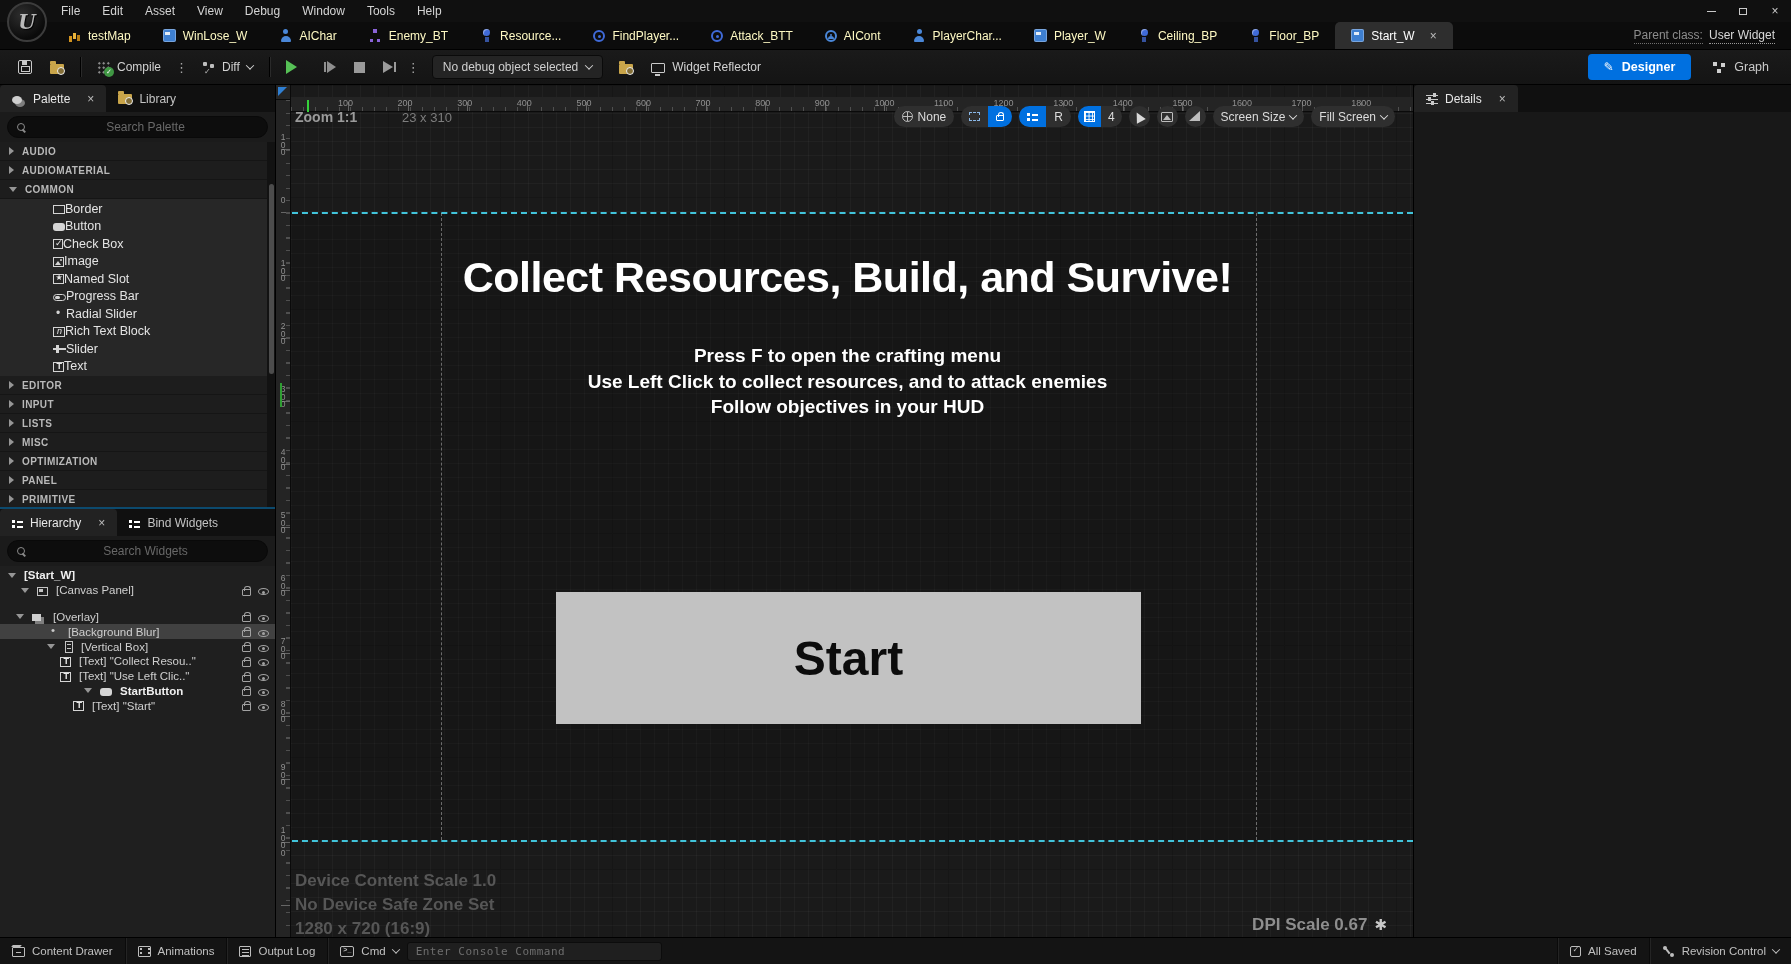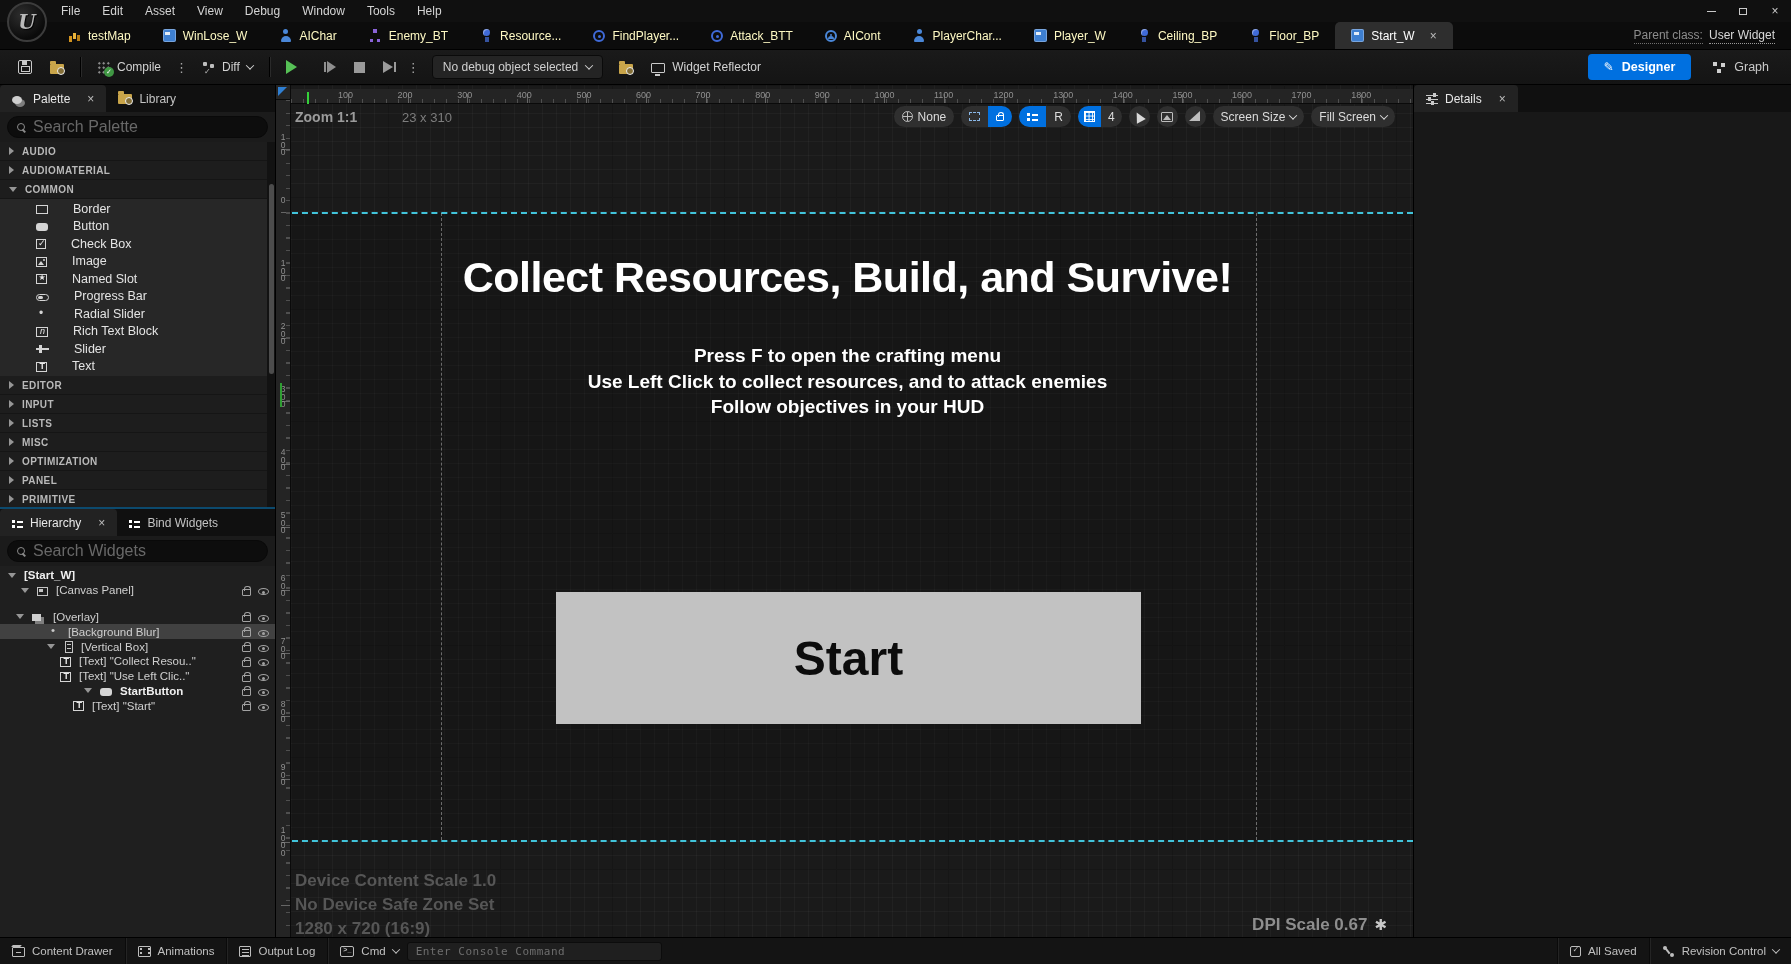"100" .hruler { top: 4px -> 12px }
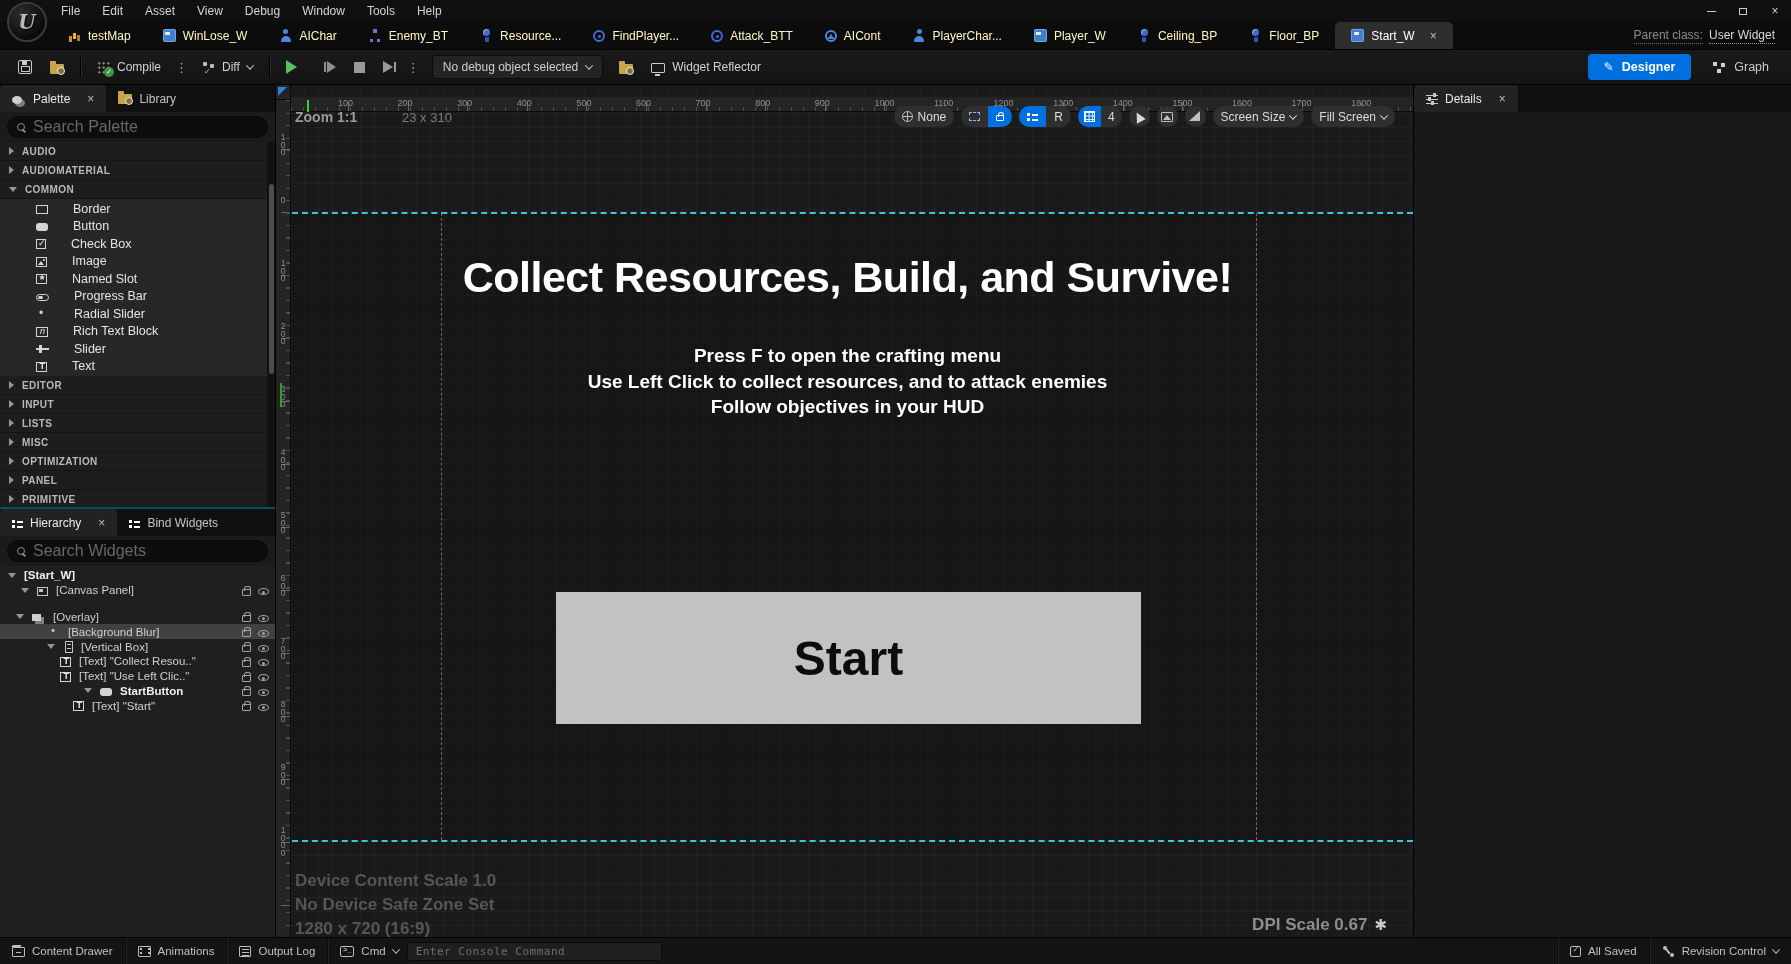"Search Palette" .searchbox input { font-size: 16px -> 12px; text-align: none -> center }
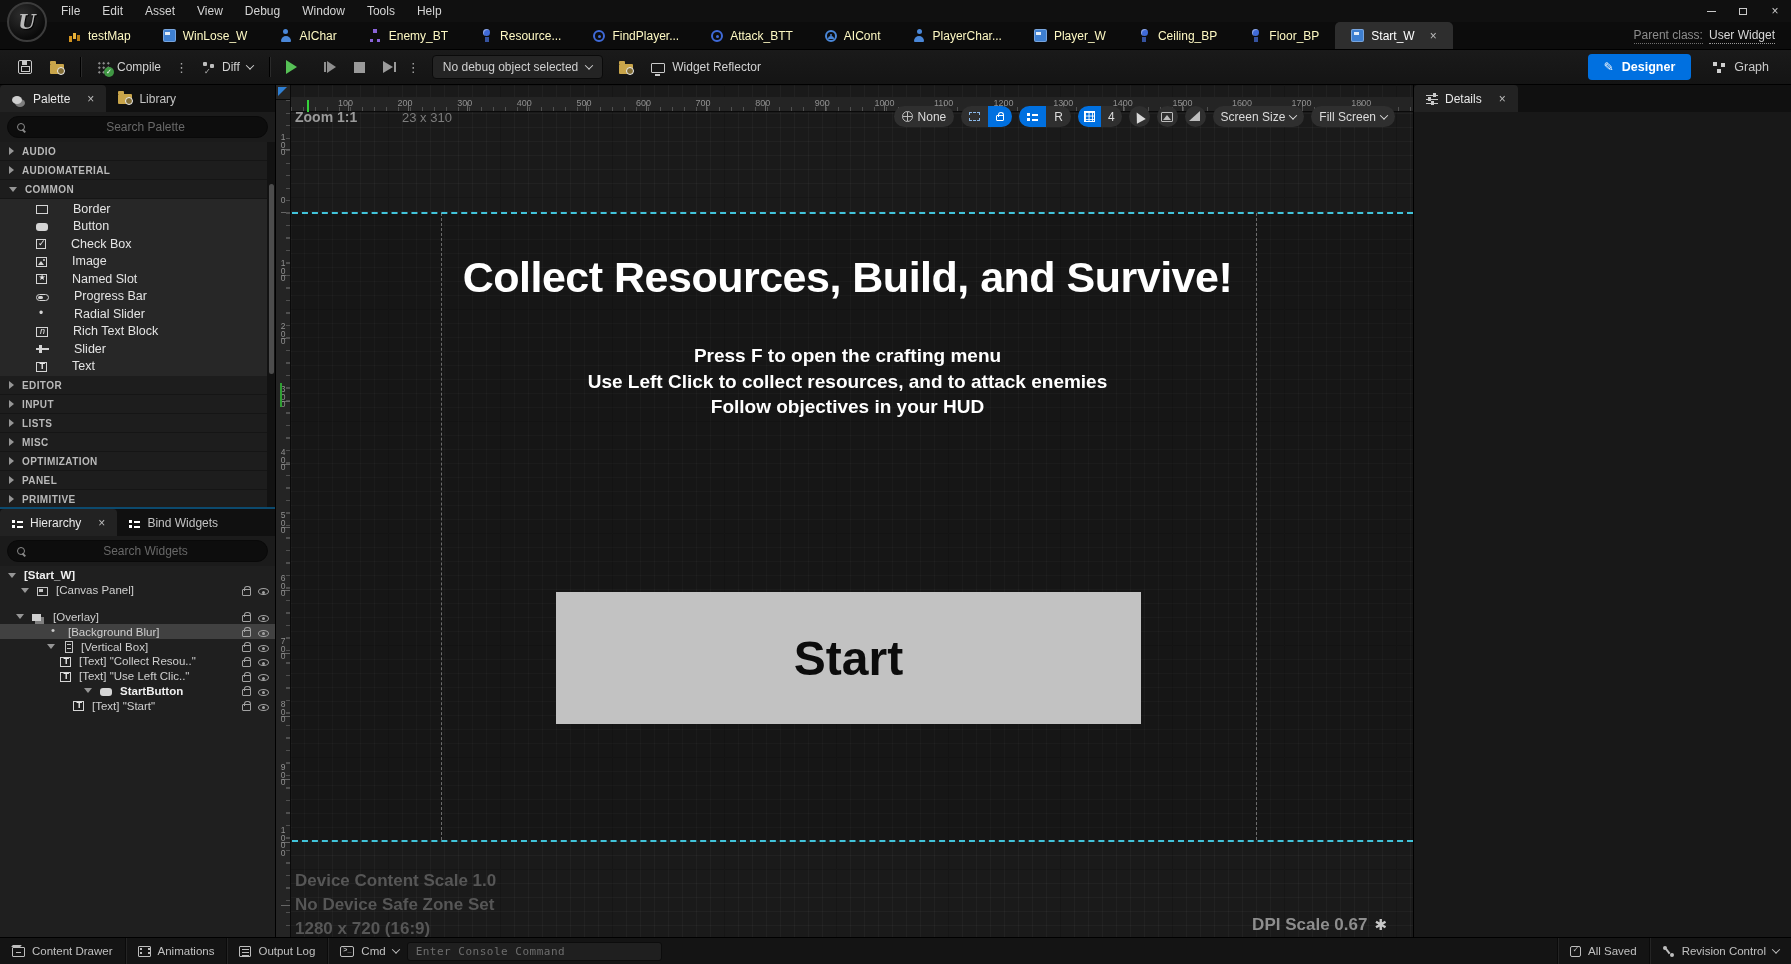"Border" .pitem { gap: 25px -> 0; padding-left: 36px -> 53px }
